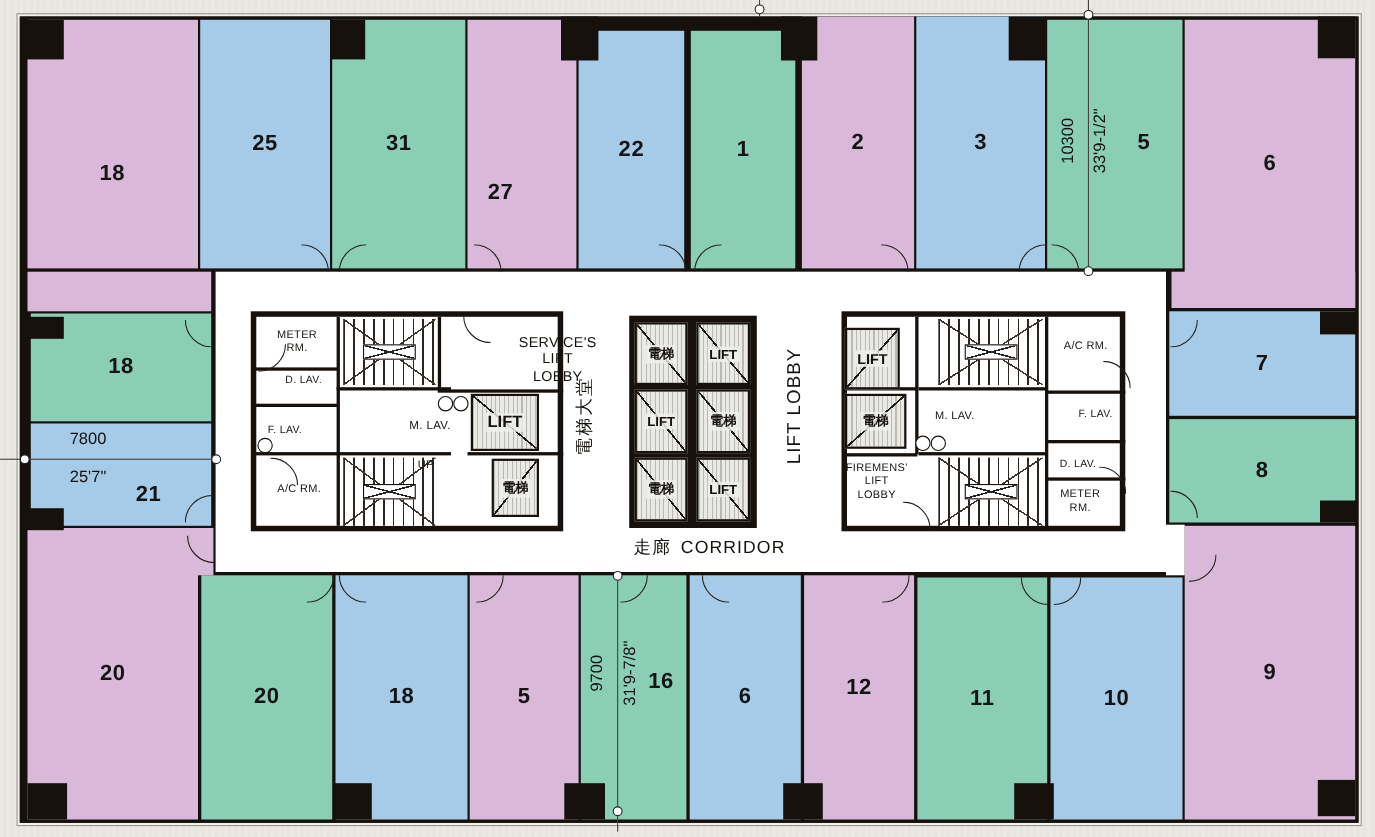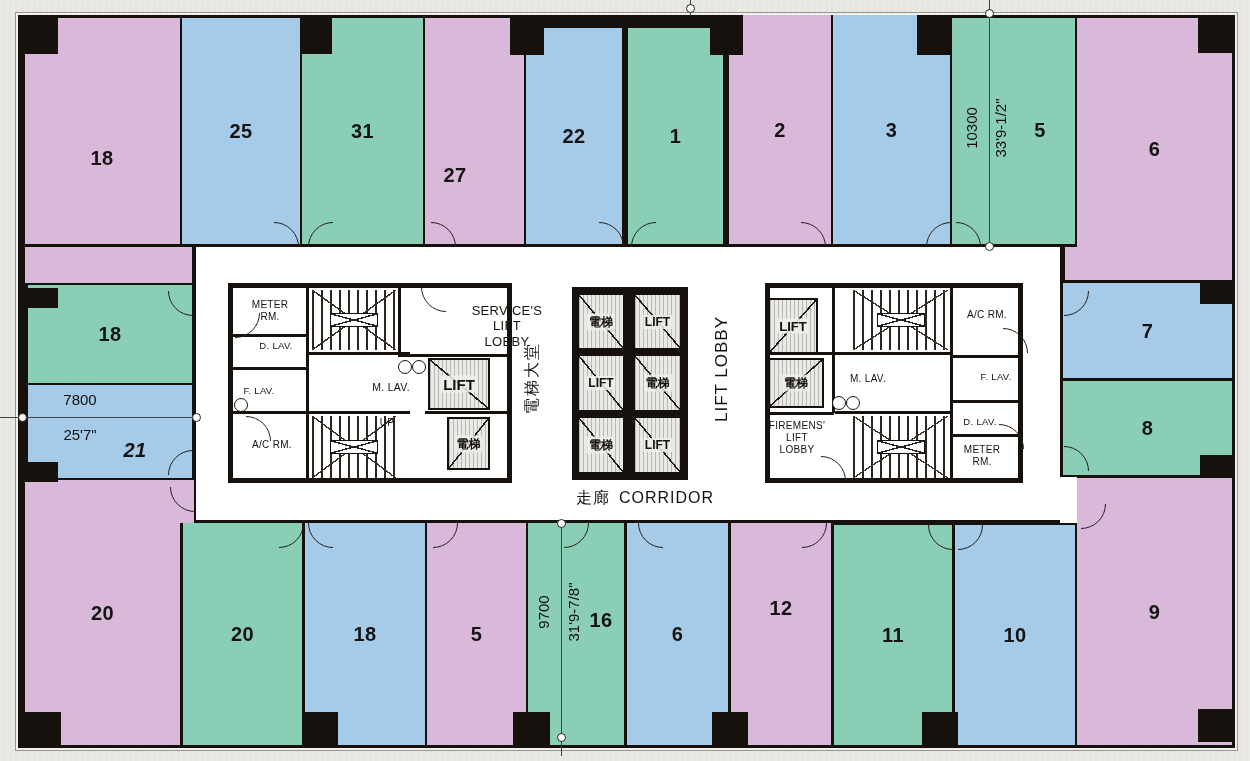"21" div.unit-label { font-style: italic -> none }
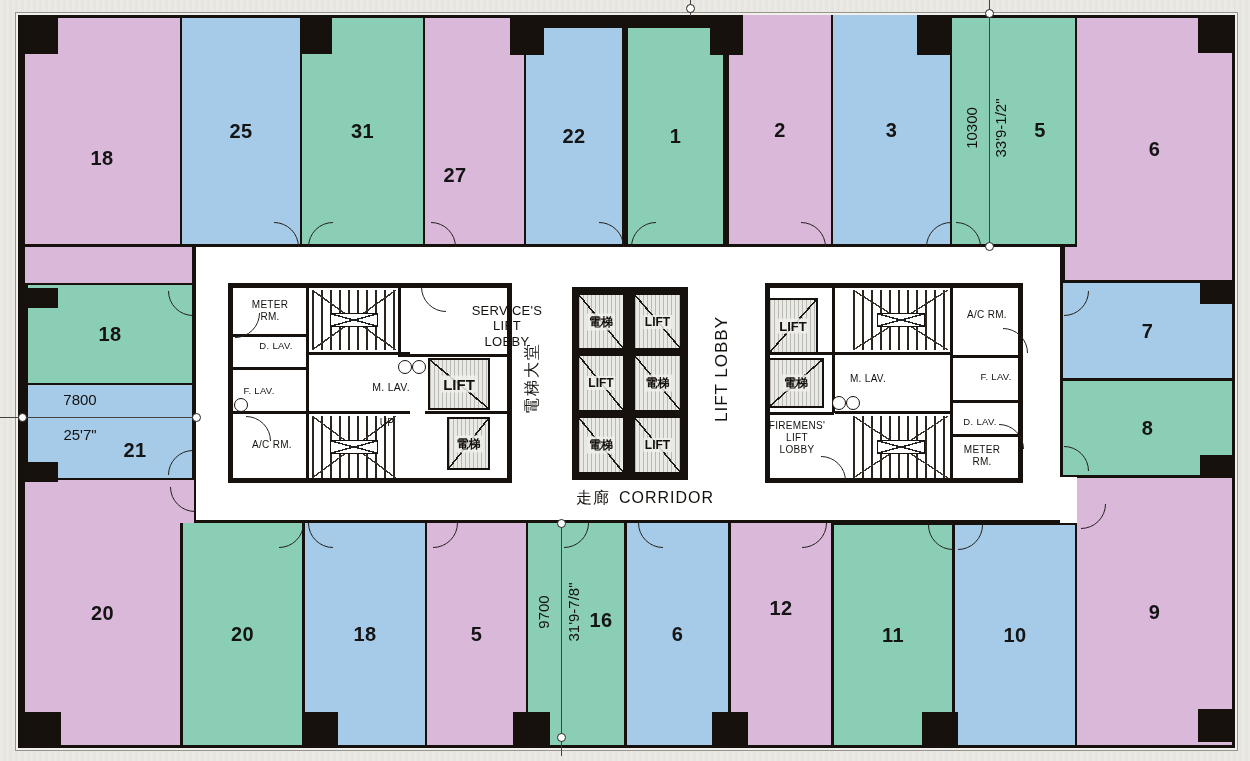"12" div.unit-label { top: 608px -> 625px }
